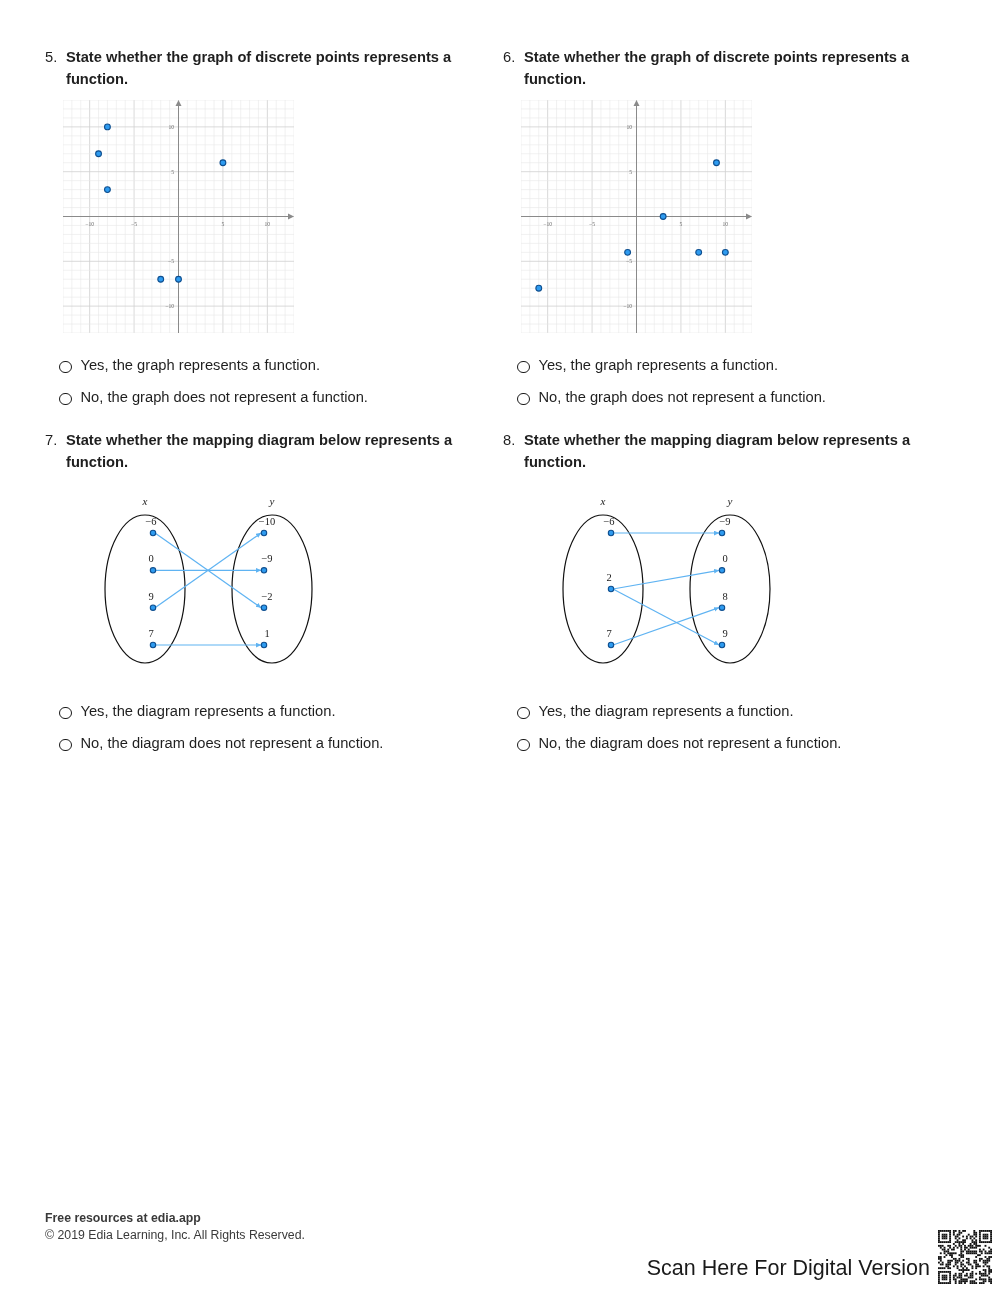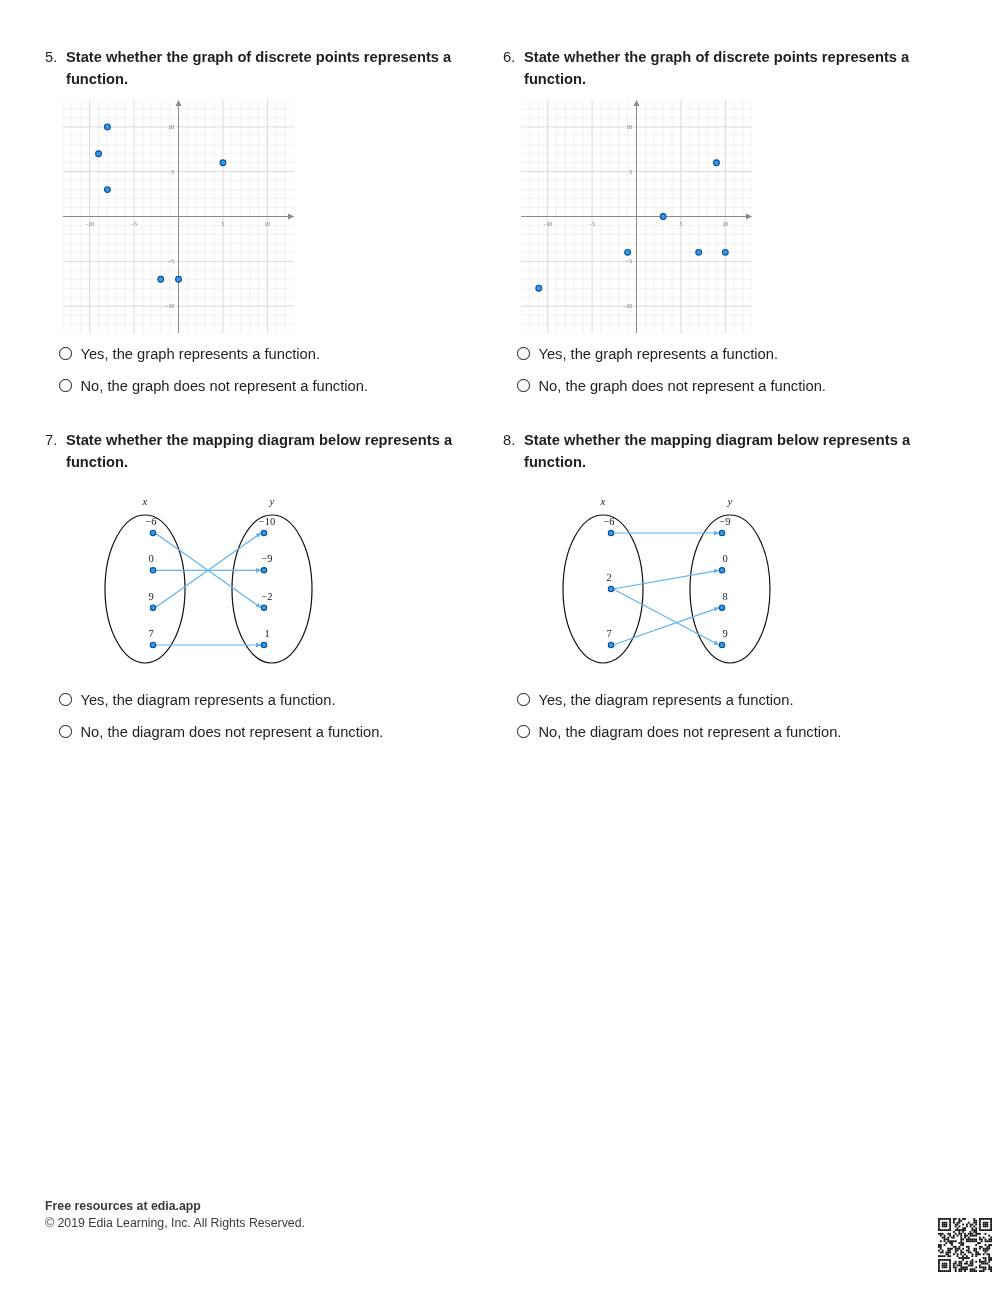"Yes, the graph represents a" .option { align-items: flex-start -> flex-end }
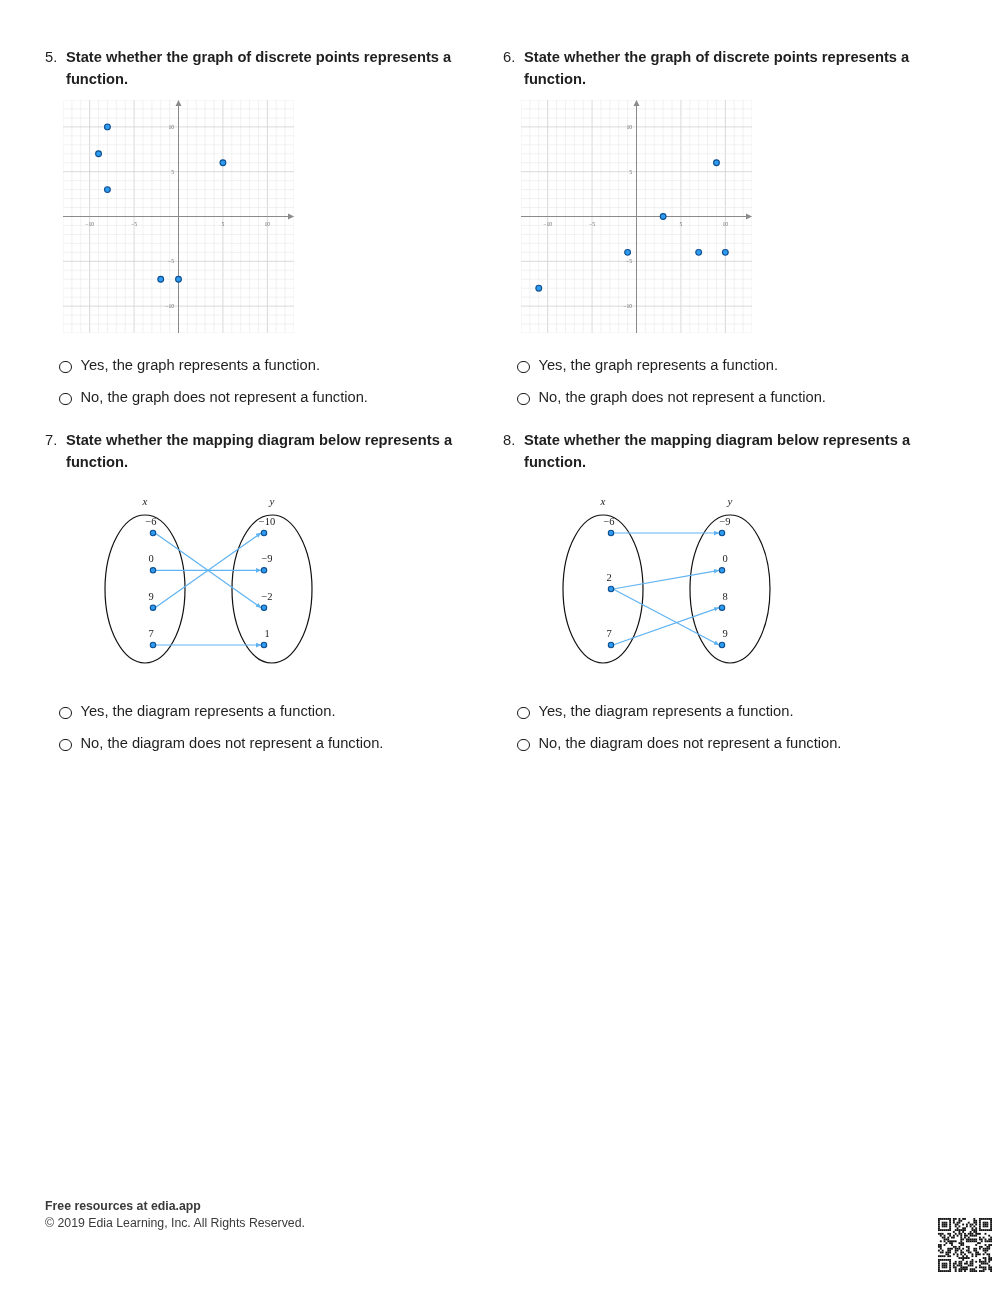"Free resources at edia.app" .footer { bottom: 14px -> 2px }
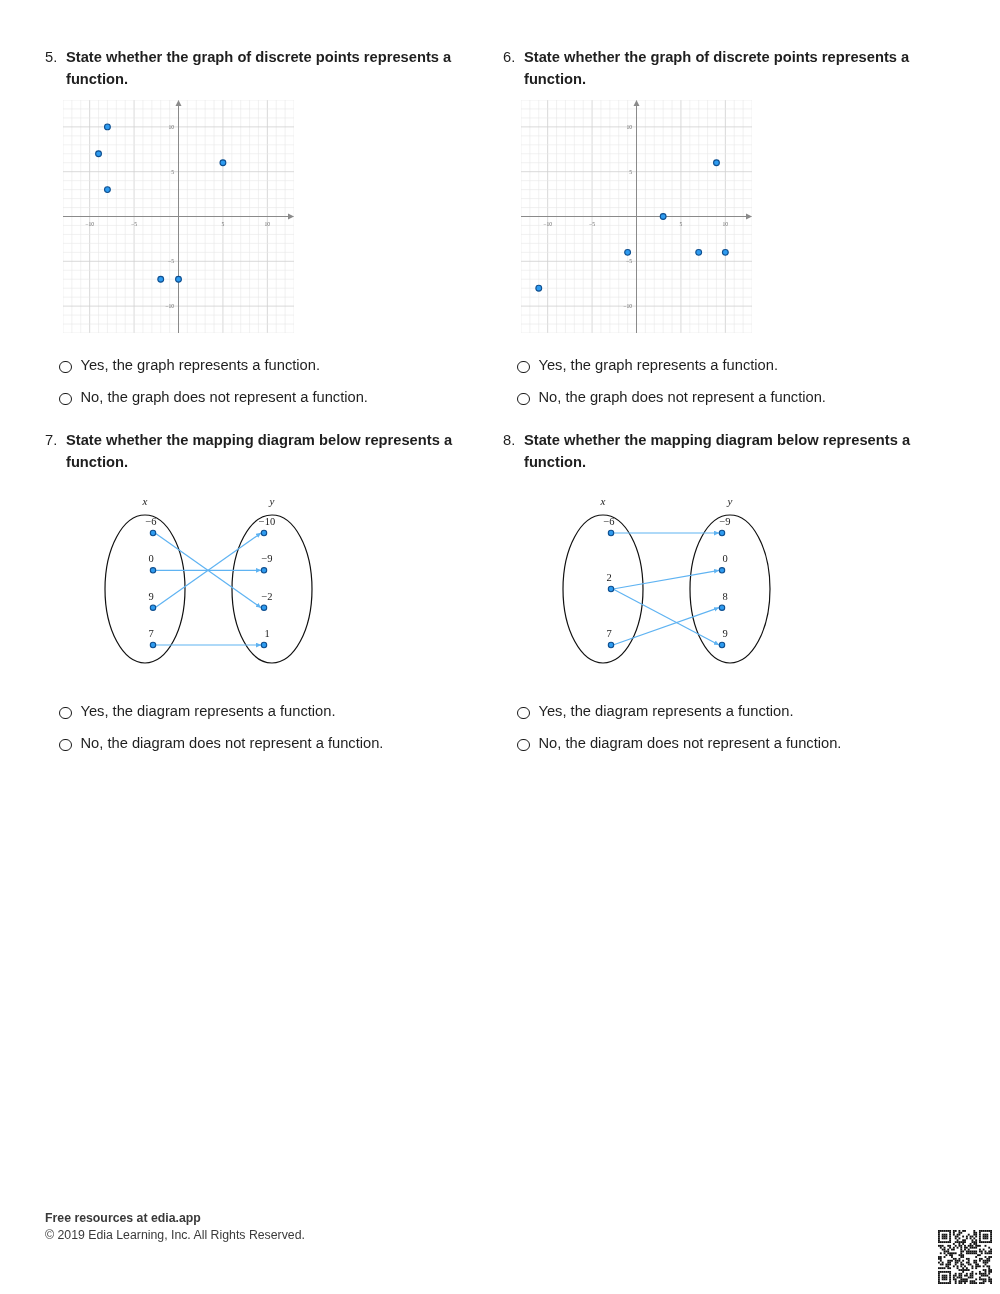"Scan Here For Digital Version" div.scan { html: none -> <div>Scan Here For Digital Version</div> }
